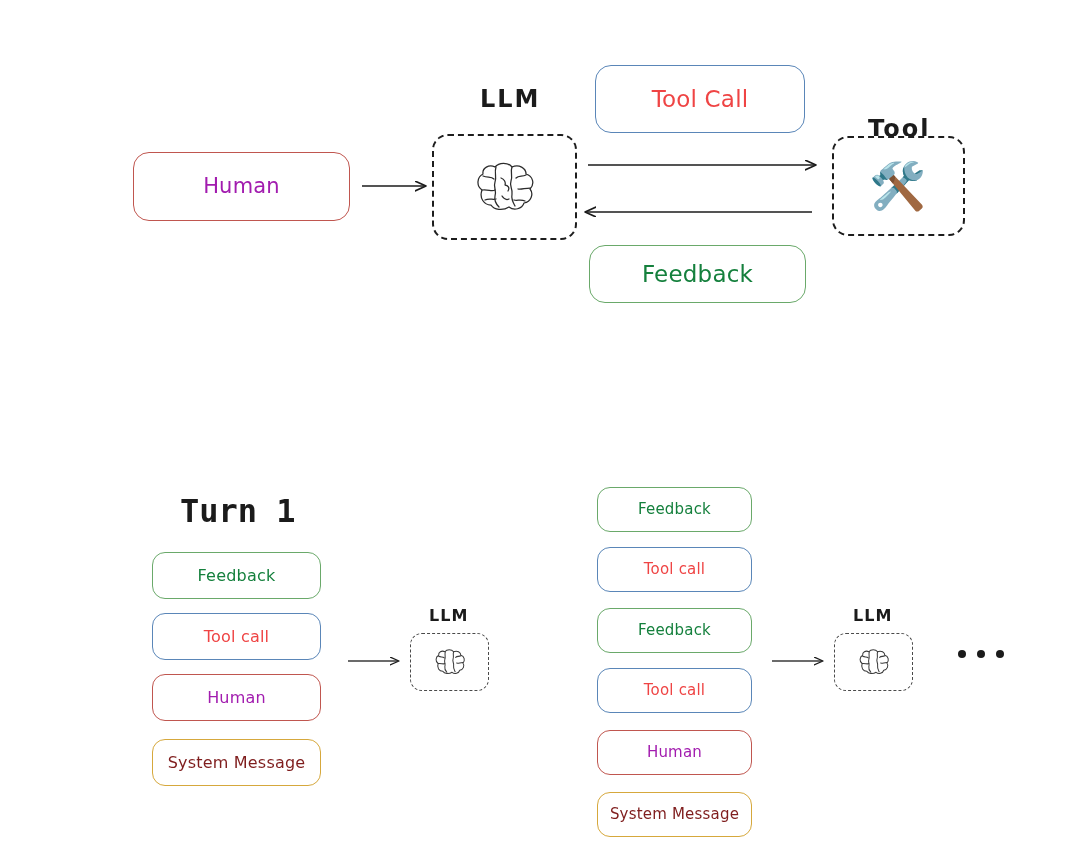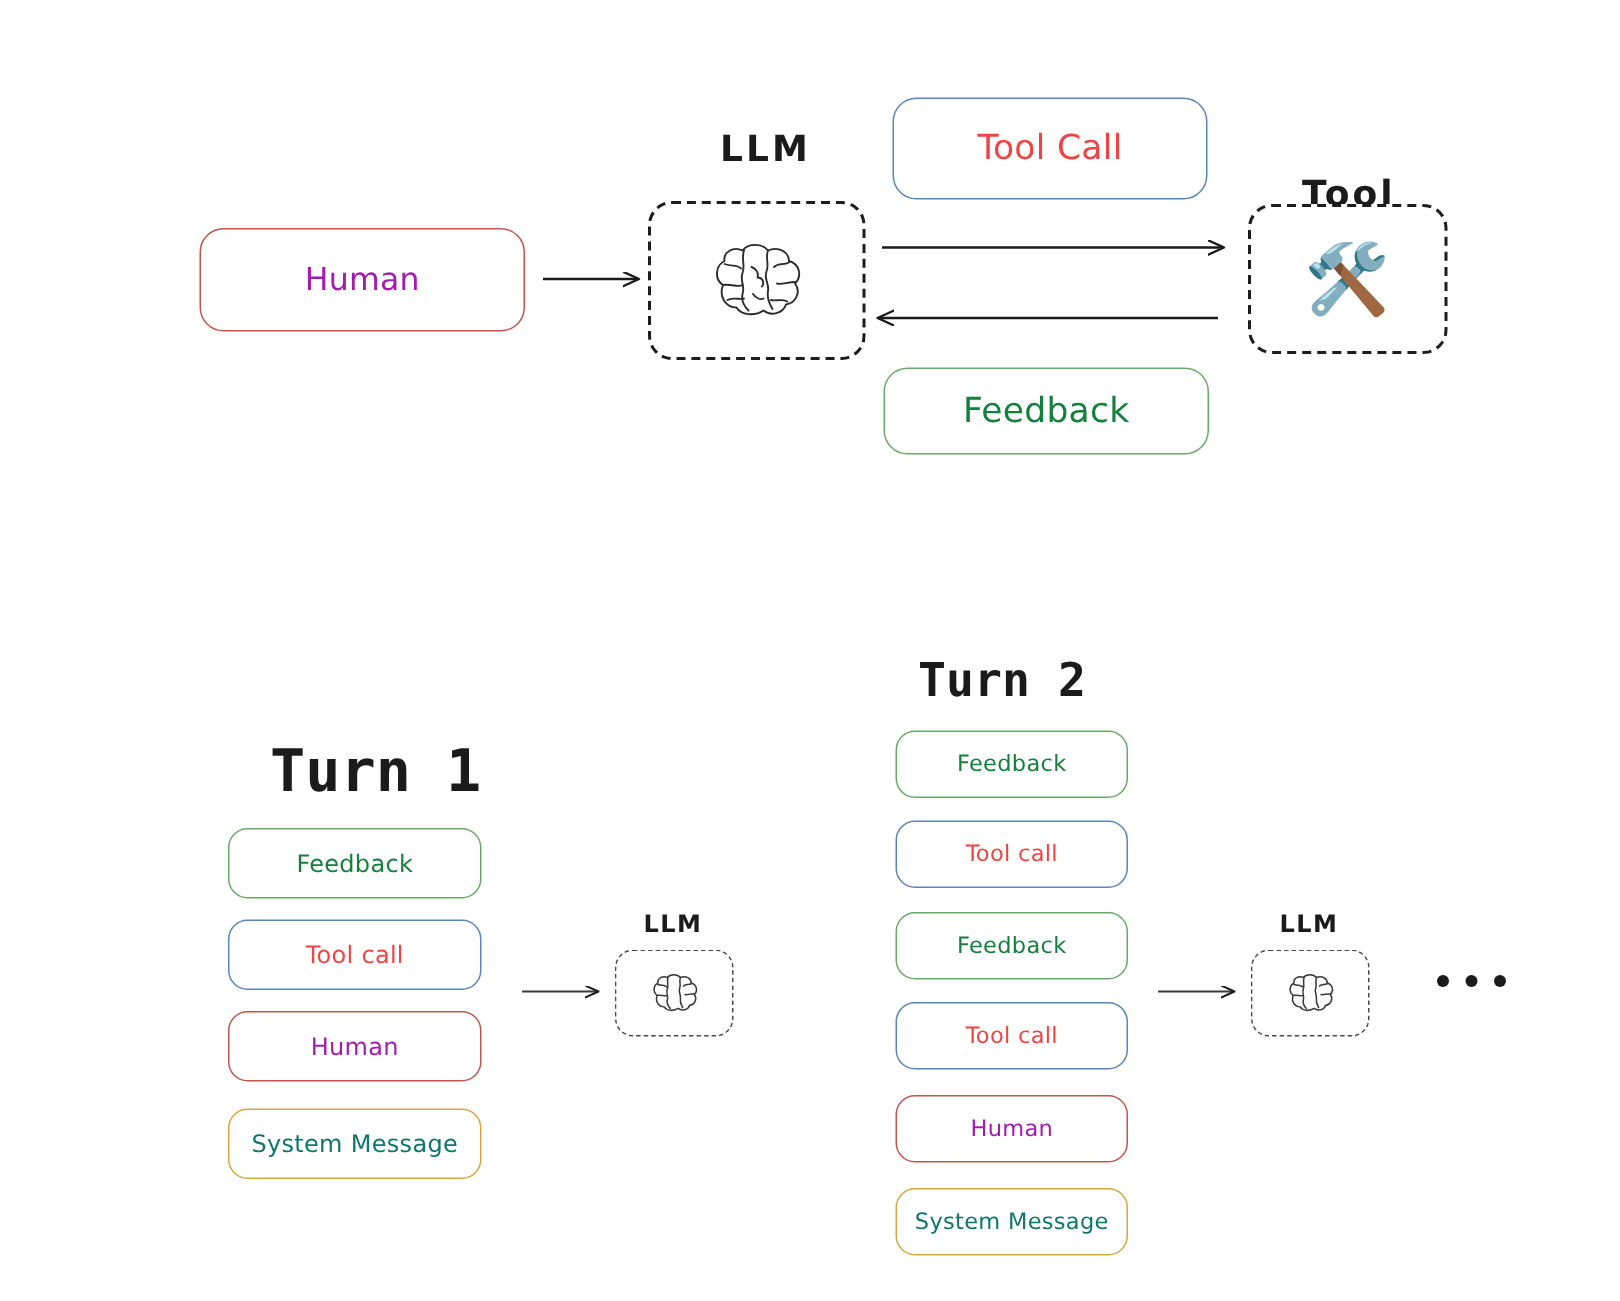"Turn 2" div.turn-title { html: <div>Turn 2</div> -> none }
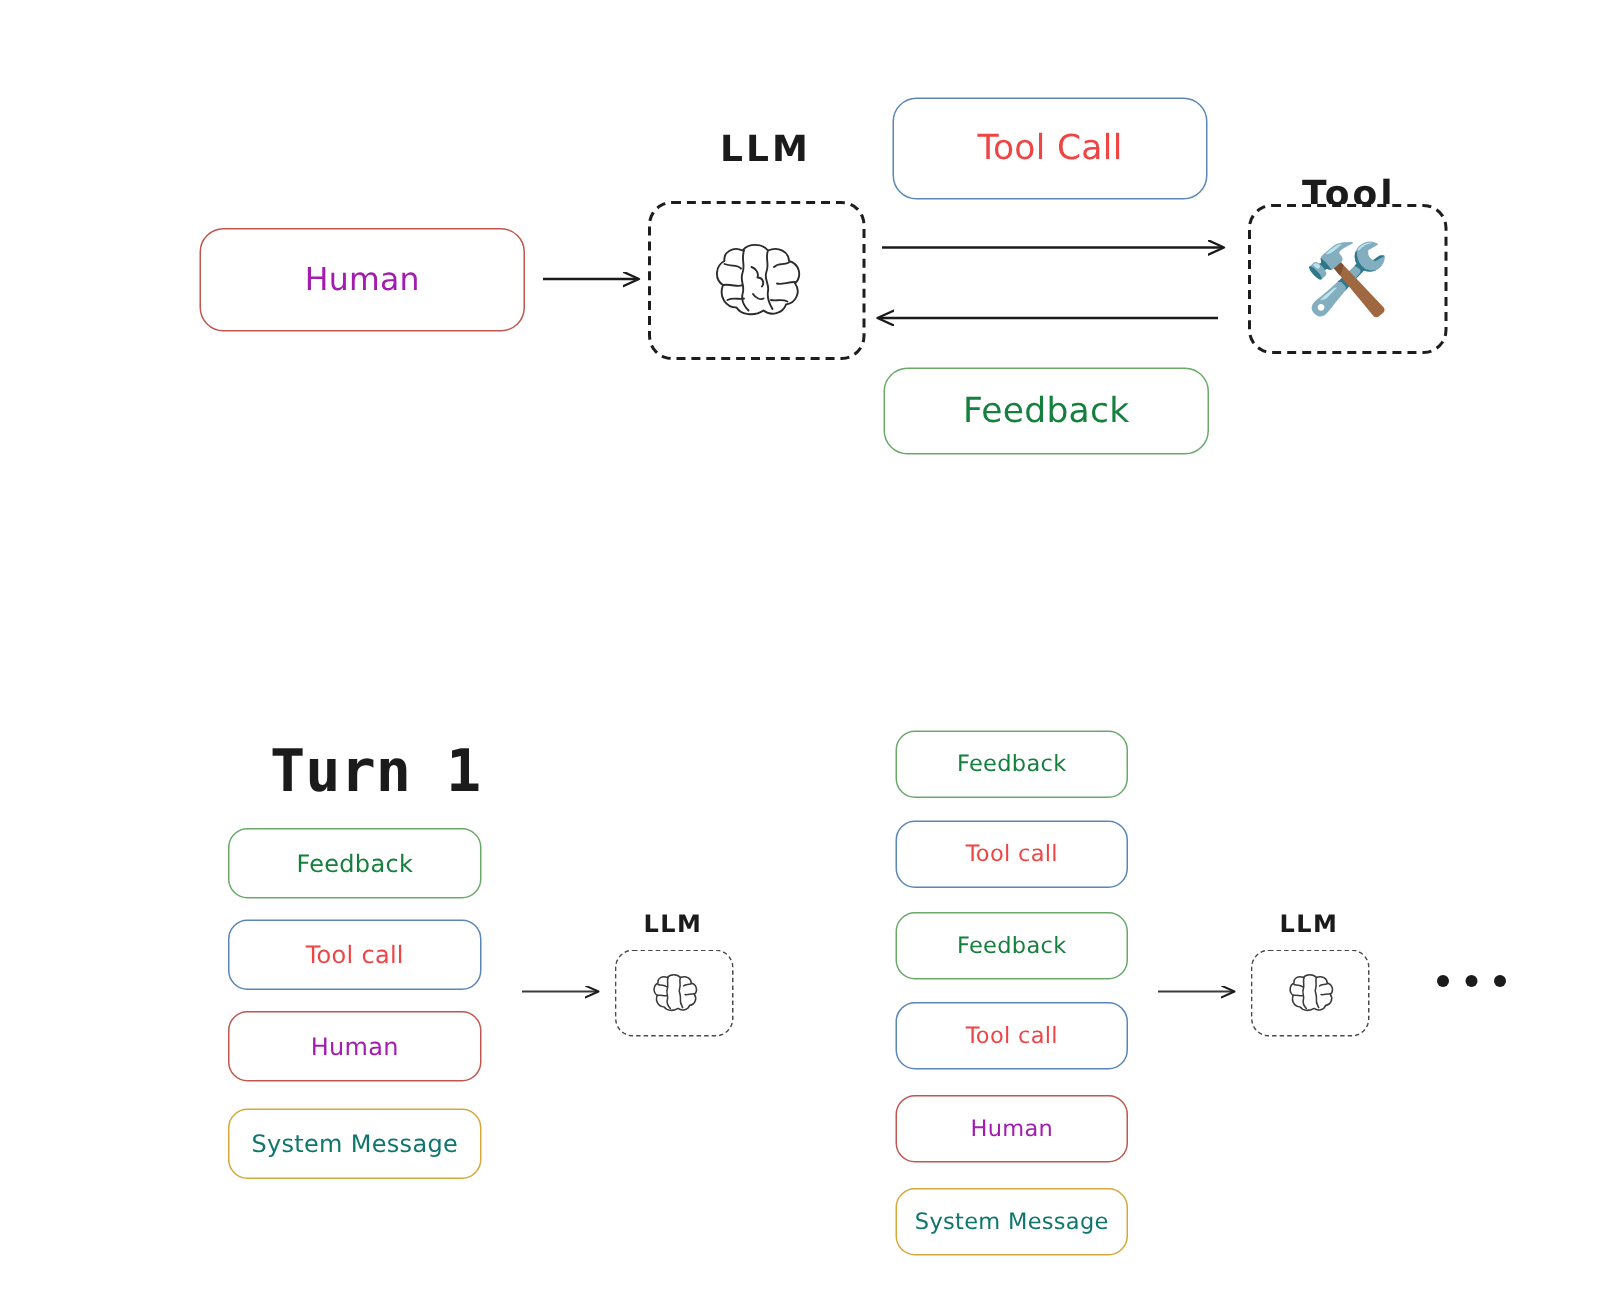"Turn 1" div.turn-title { font-size: 39px -> 32px }
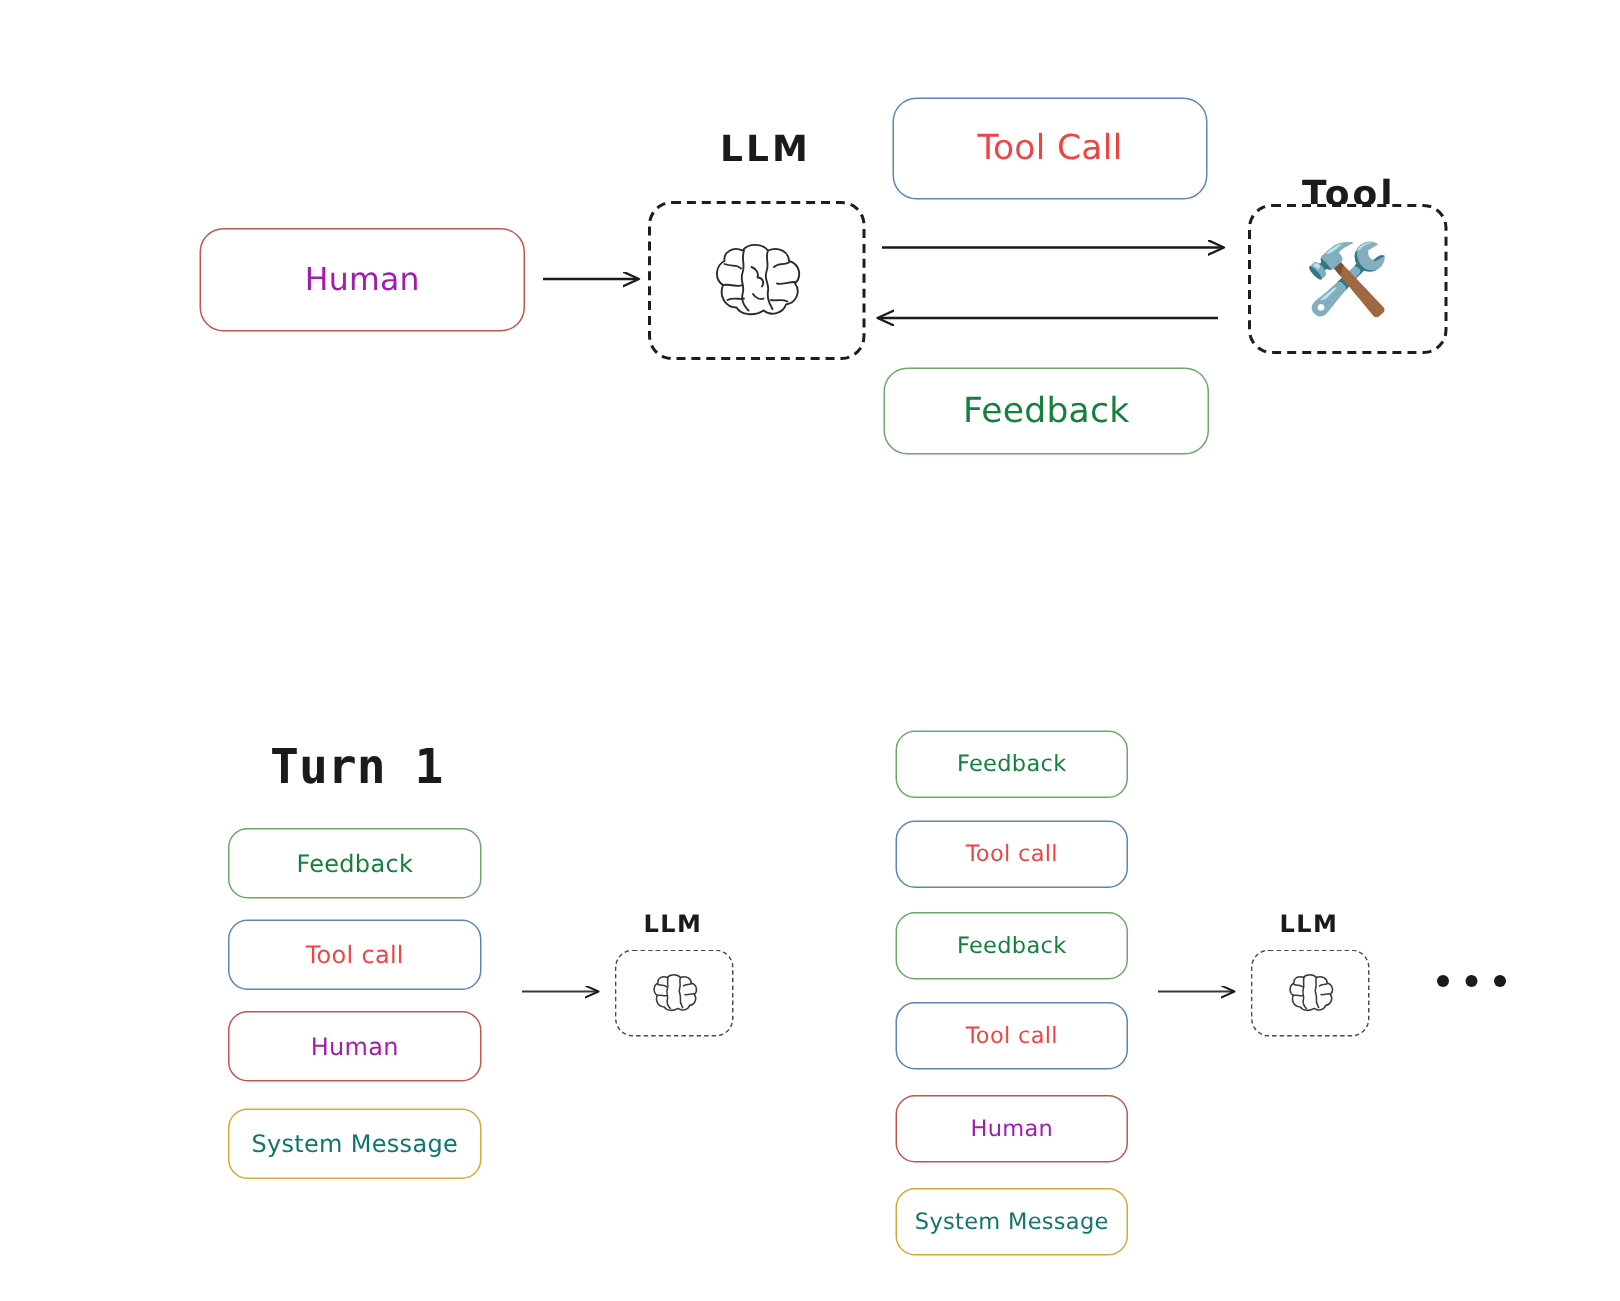"System Message" .role-system { color: #0f766e -> #7f1d1d }
